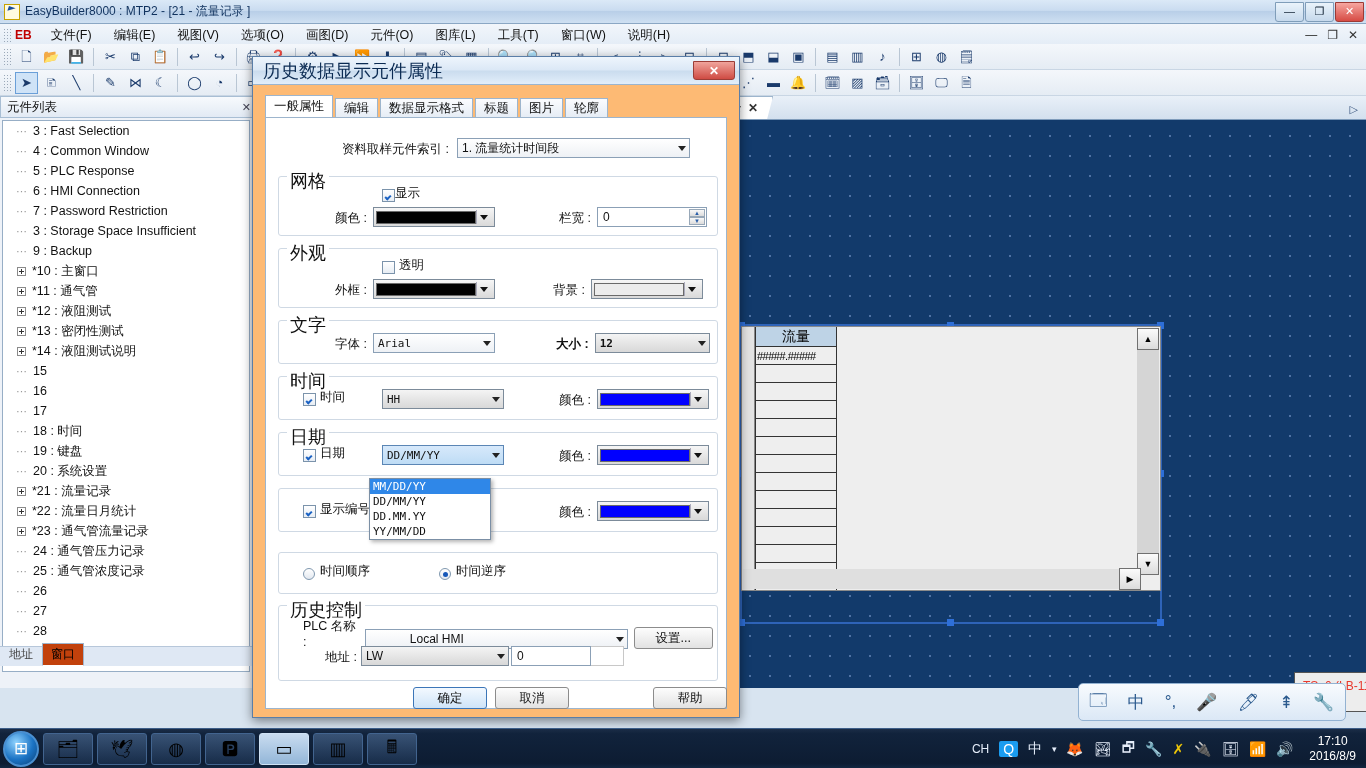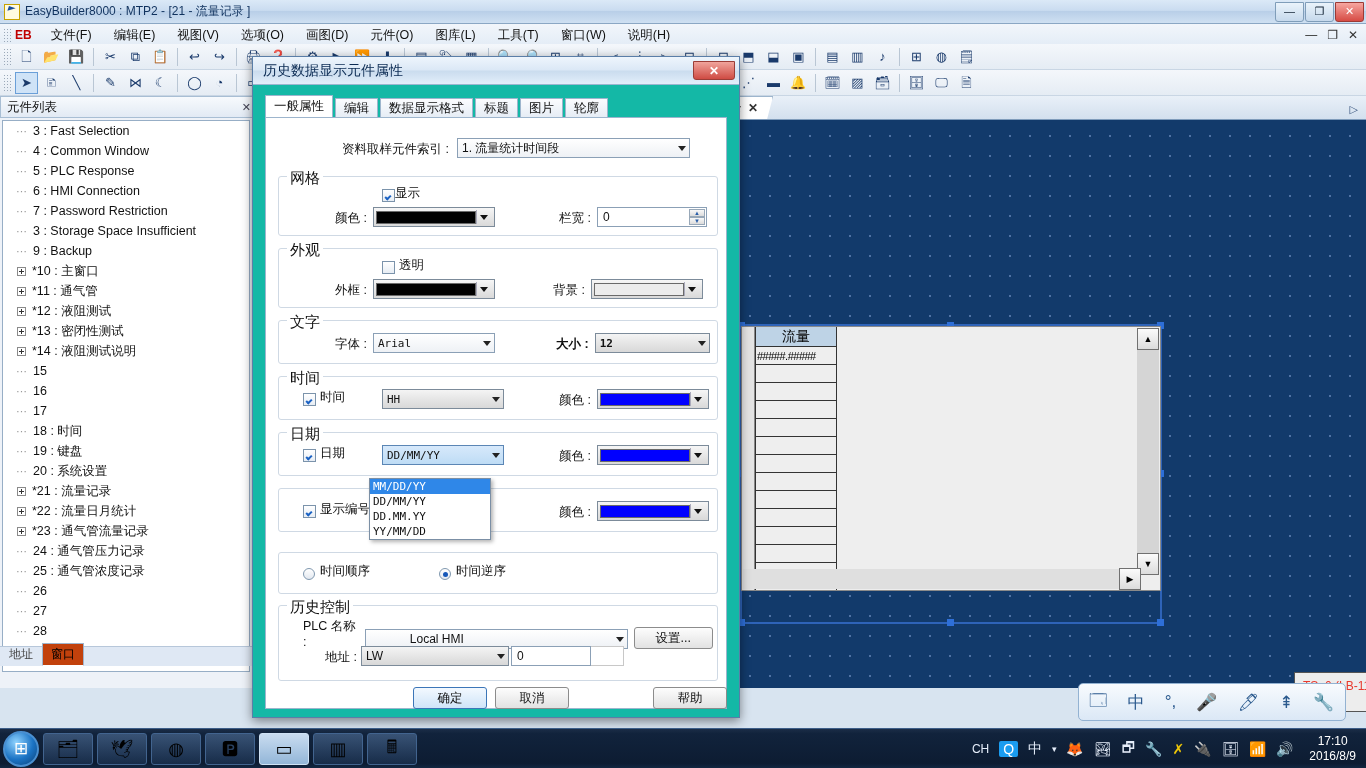"历史数据显示元件属性" .dlg-title { font-size: 14px -> 18px }
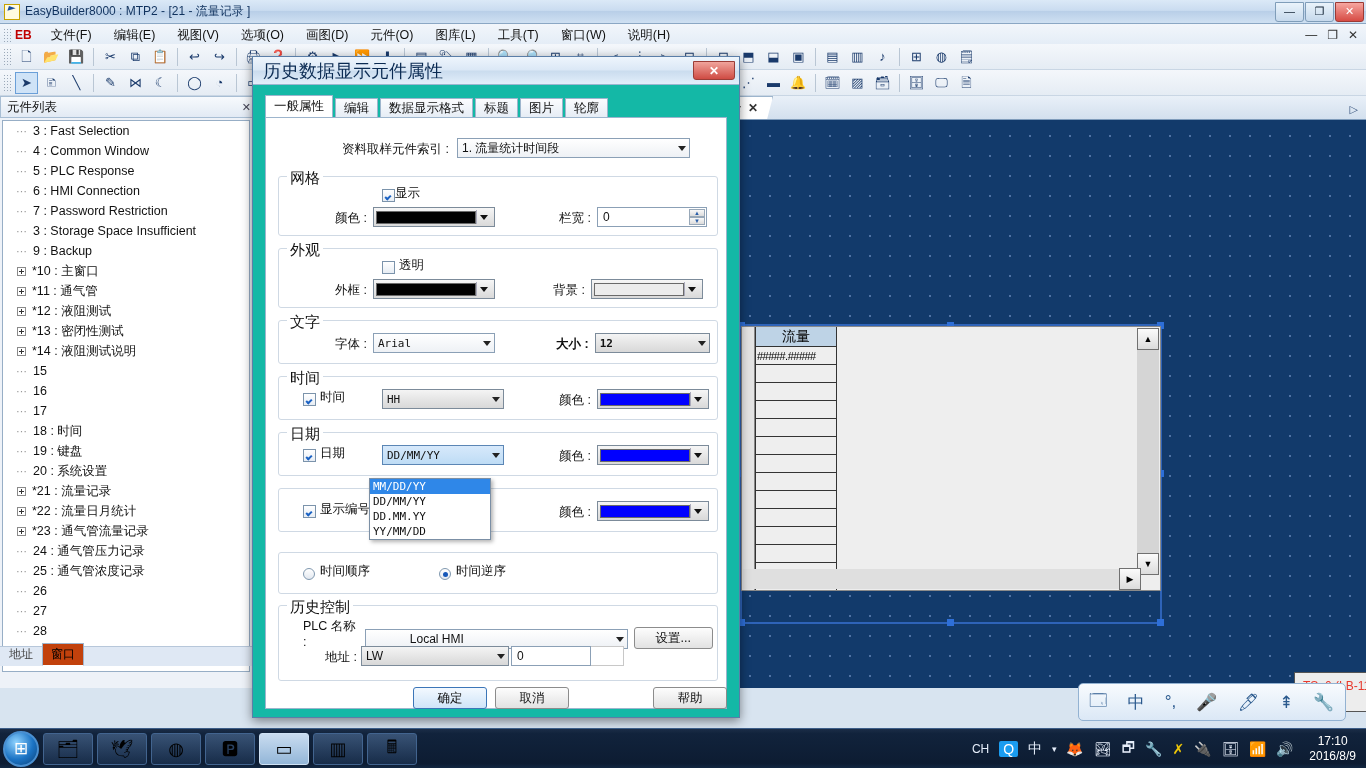"一般属性" .dlg-body { background: #14b8a6 -> #fdba74 }
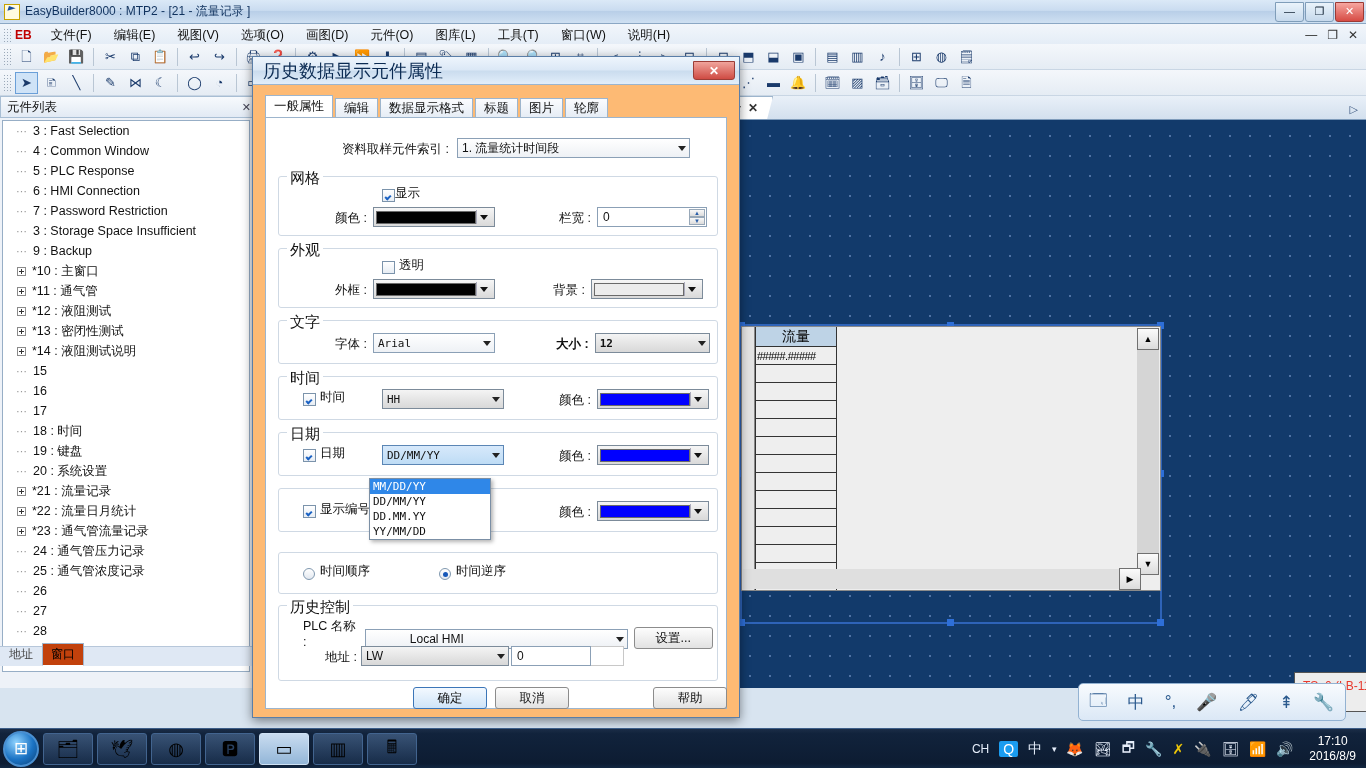"网格" .grp > .grp-title { font-size: 15px -> 18px }
